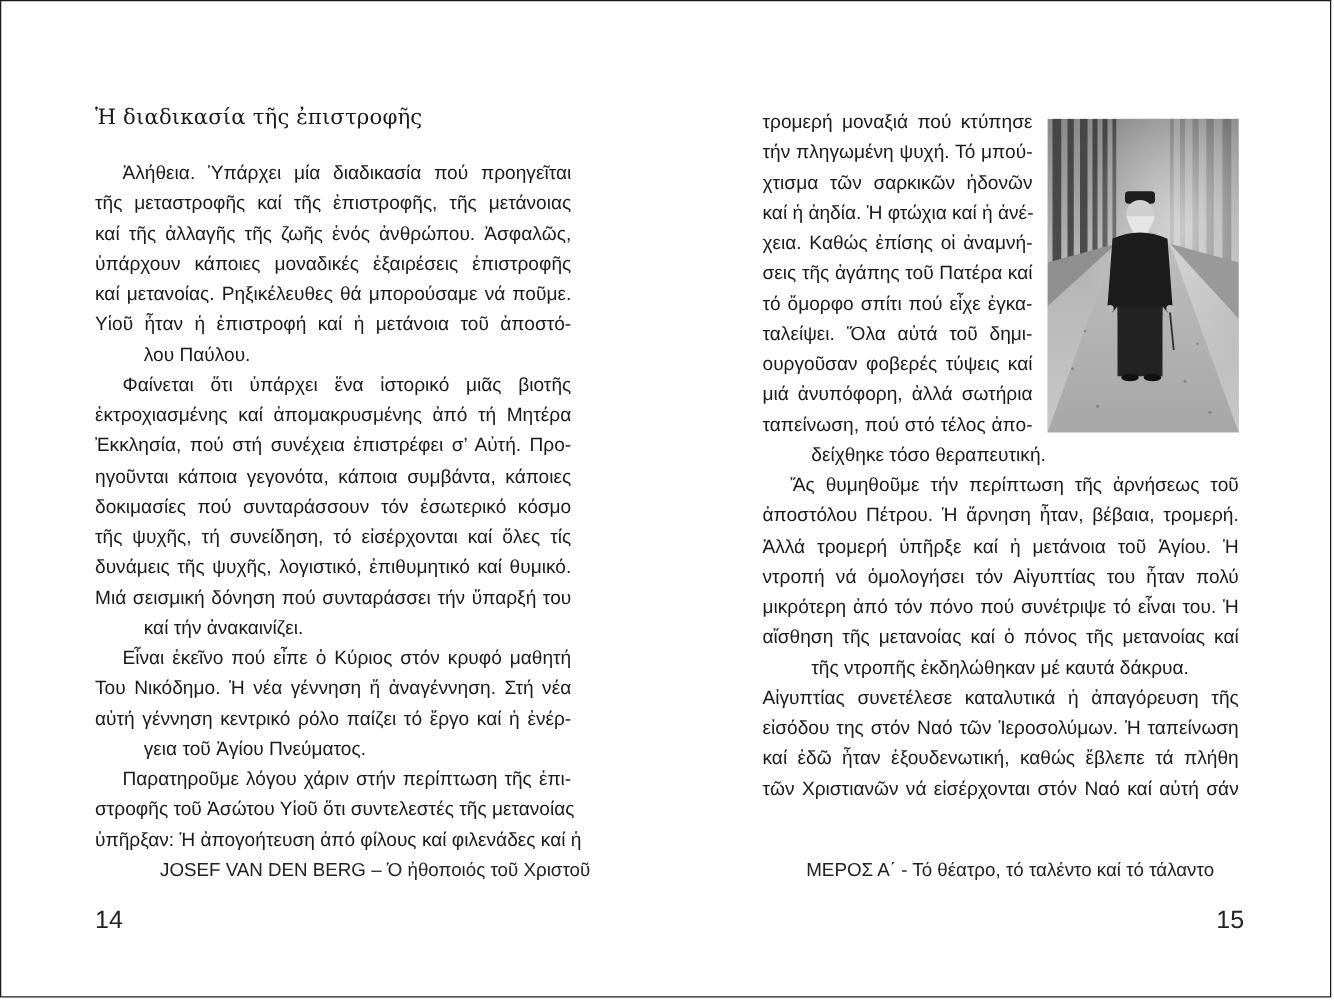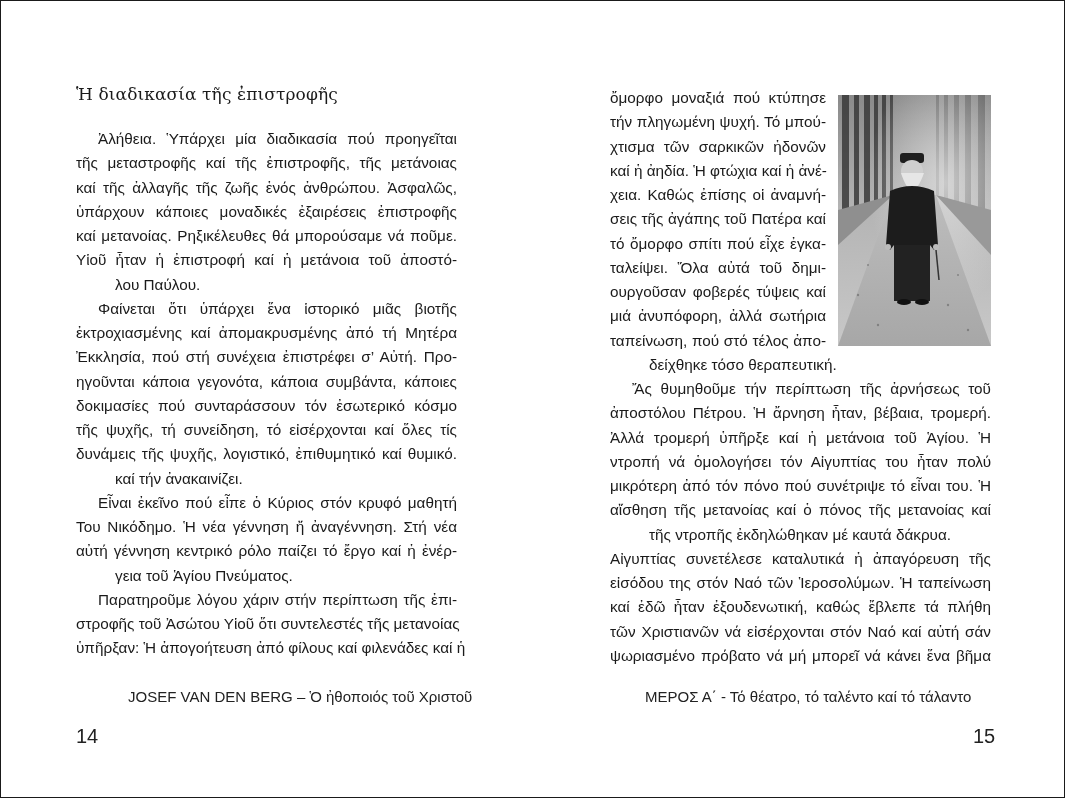"ὄμορφο μοναξιά πού κτύπησε" span.line { text: ὄμορφο -> τρομερή }
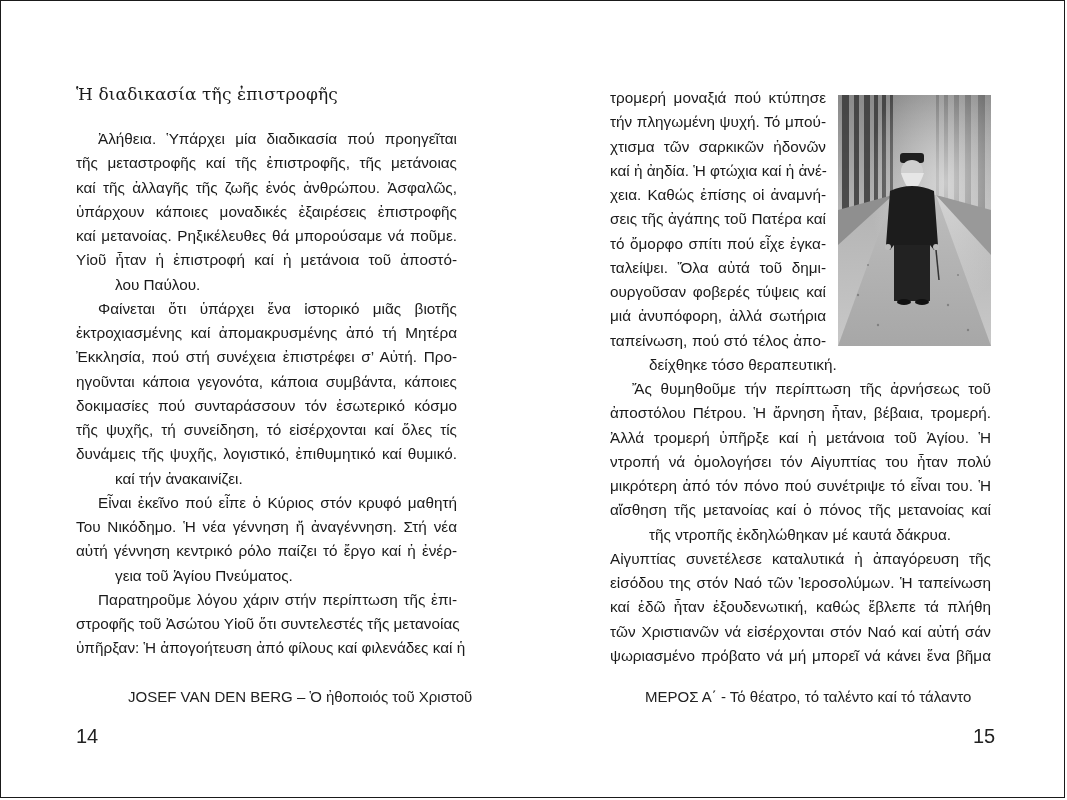"Μιά σεισμική δόνηση πού συνταράσσει" span.line { html: none -> <span>Μιά σεισμική δόνηση πού συνταράσσει τήν ὕπαρξή του</span> }
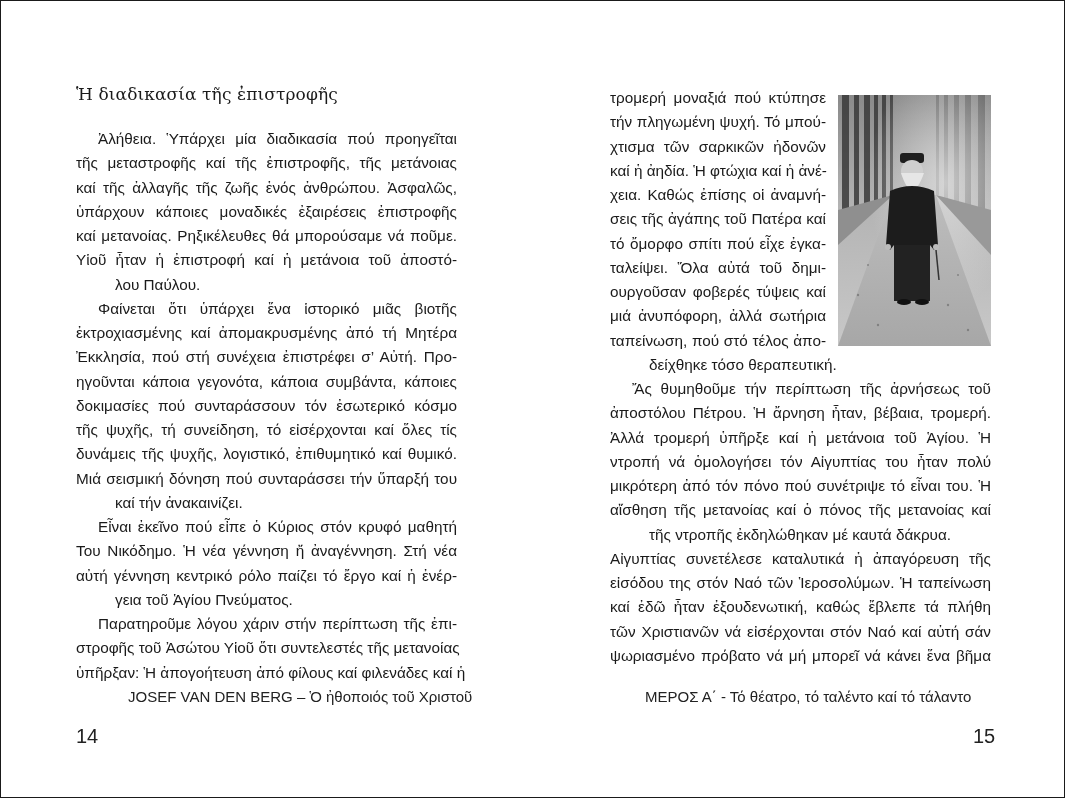"ψωριασμένο πρόβατο νά μή μπορεῖ" span.line { html: <span>ψωριασμένο πρόβατο νά μή μπορεῖ νά κάνει ἕνα βῆμα</span> -> none }
